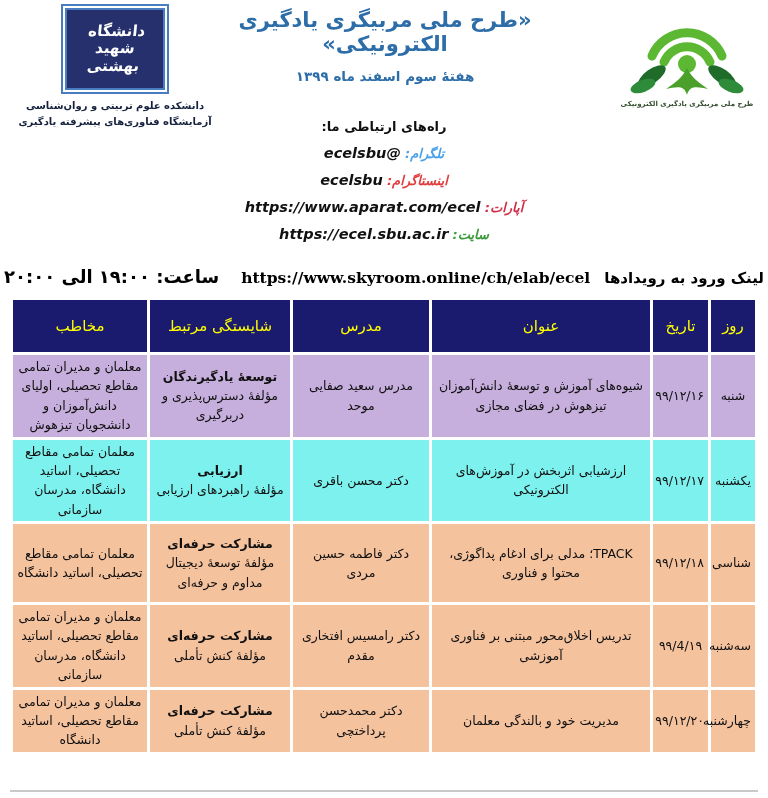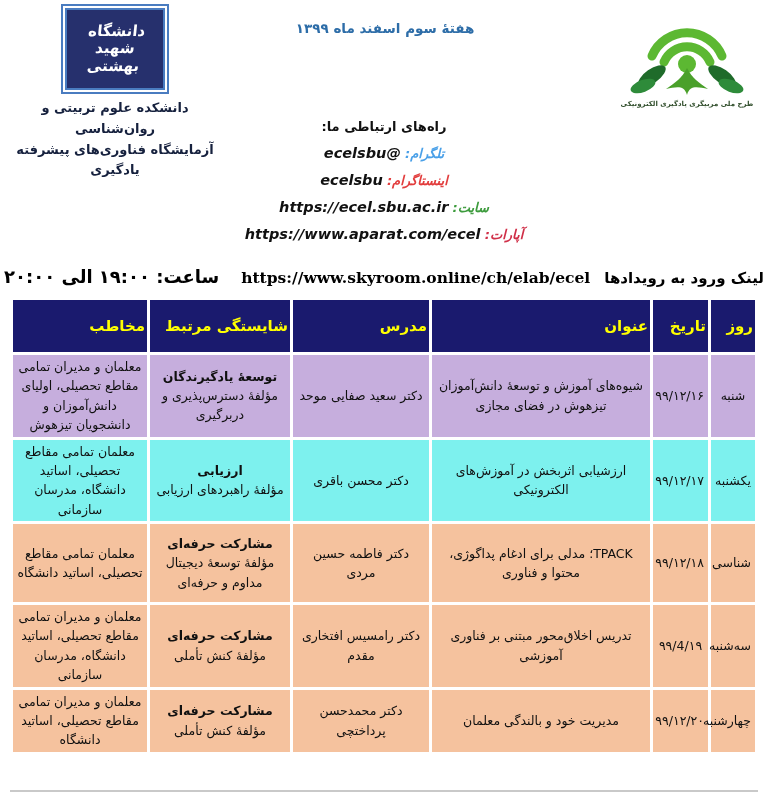"«طرح ملی مربیگری یادگیری الکترونیکی»" div.main-title { html: none -> <div>«طرح ملی مربیگری یادگیری الکترونیکی»</div> }
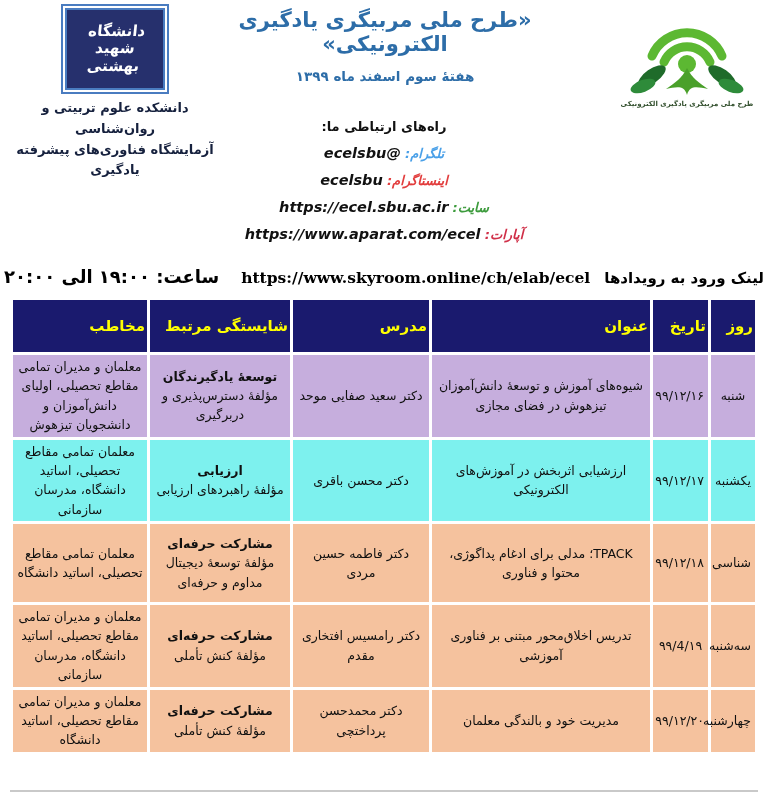"دانشکده علوم تربیتی و روان‌شناسی" .sbu-cap { font-size: 13px -> 10px }
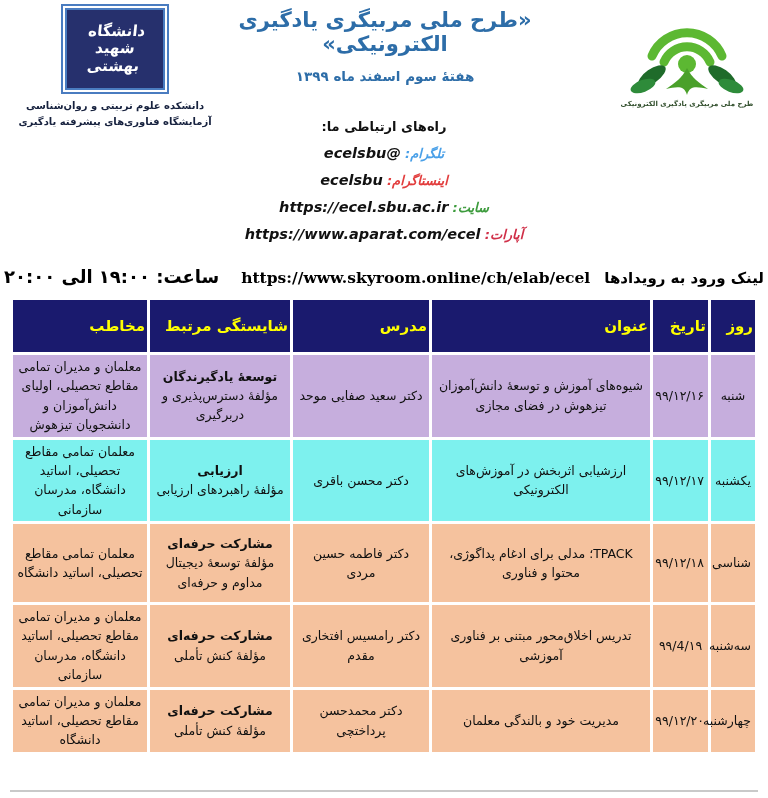"سایت: https://ecel.sbu.ac.ir" div.contact-line { order: before "آپارات: https://www.aparat.com/ecel" -> after "آپارات: https://www.aparat.com/ecel" }
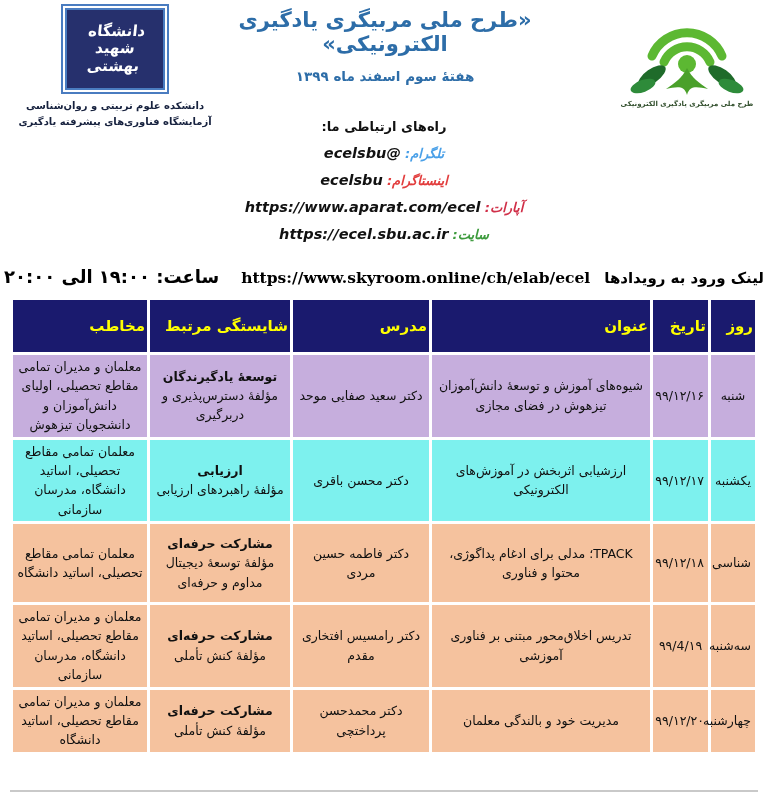"مخاطب" table.sched th { font-weight: bold -> normal; text-align: right -> none }
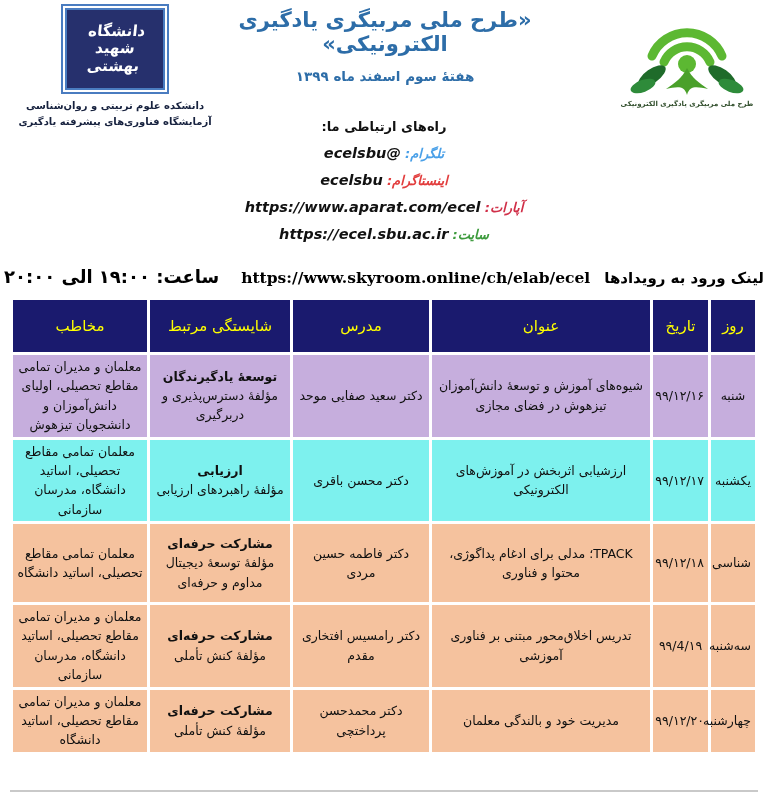"دکتر سعید صفایی موحد" td { text: دکتر -> مدرس }
